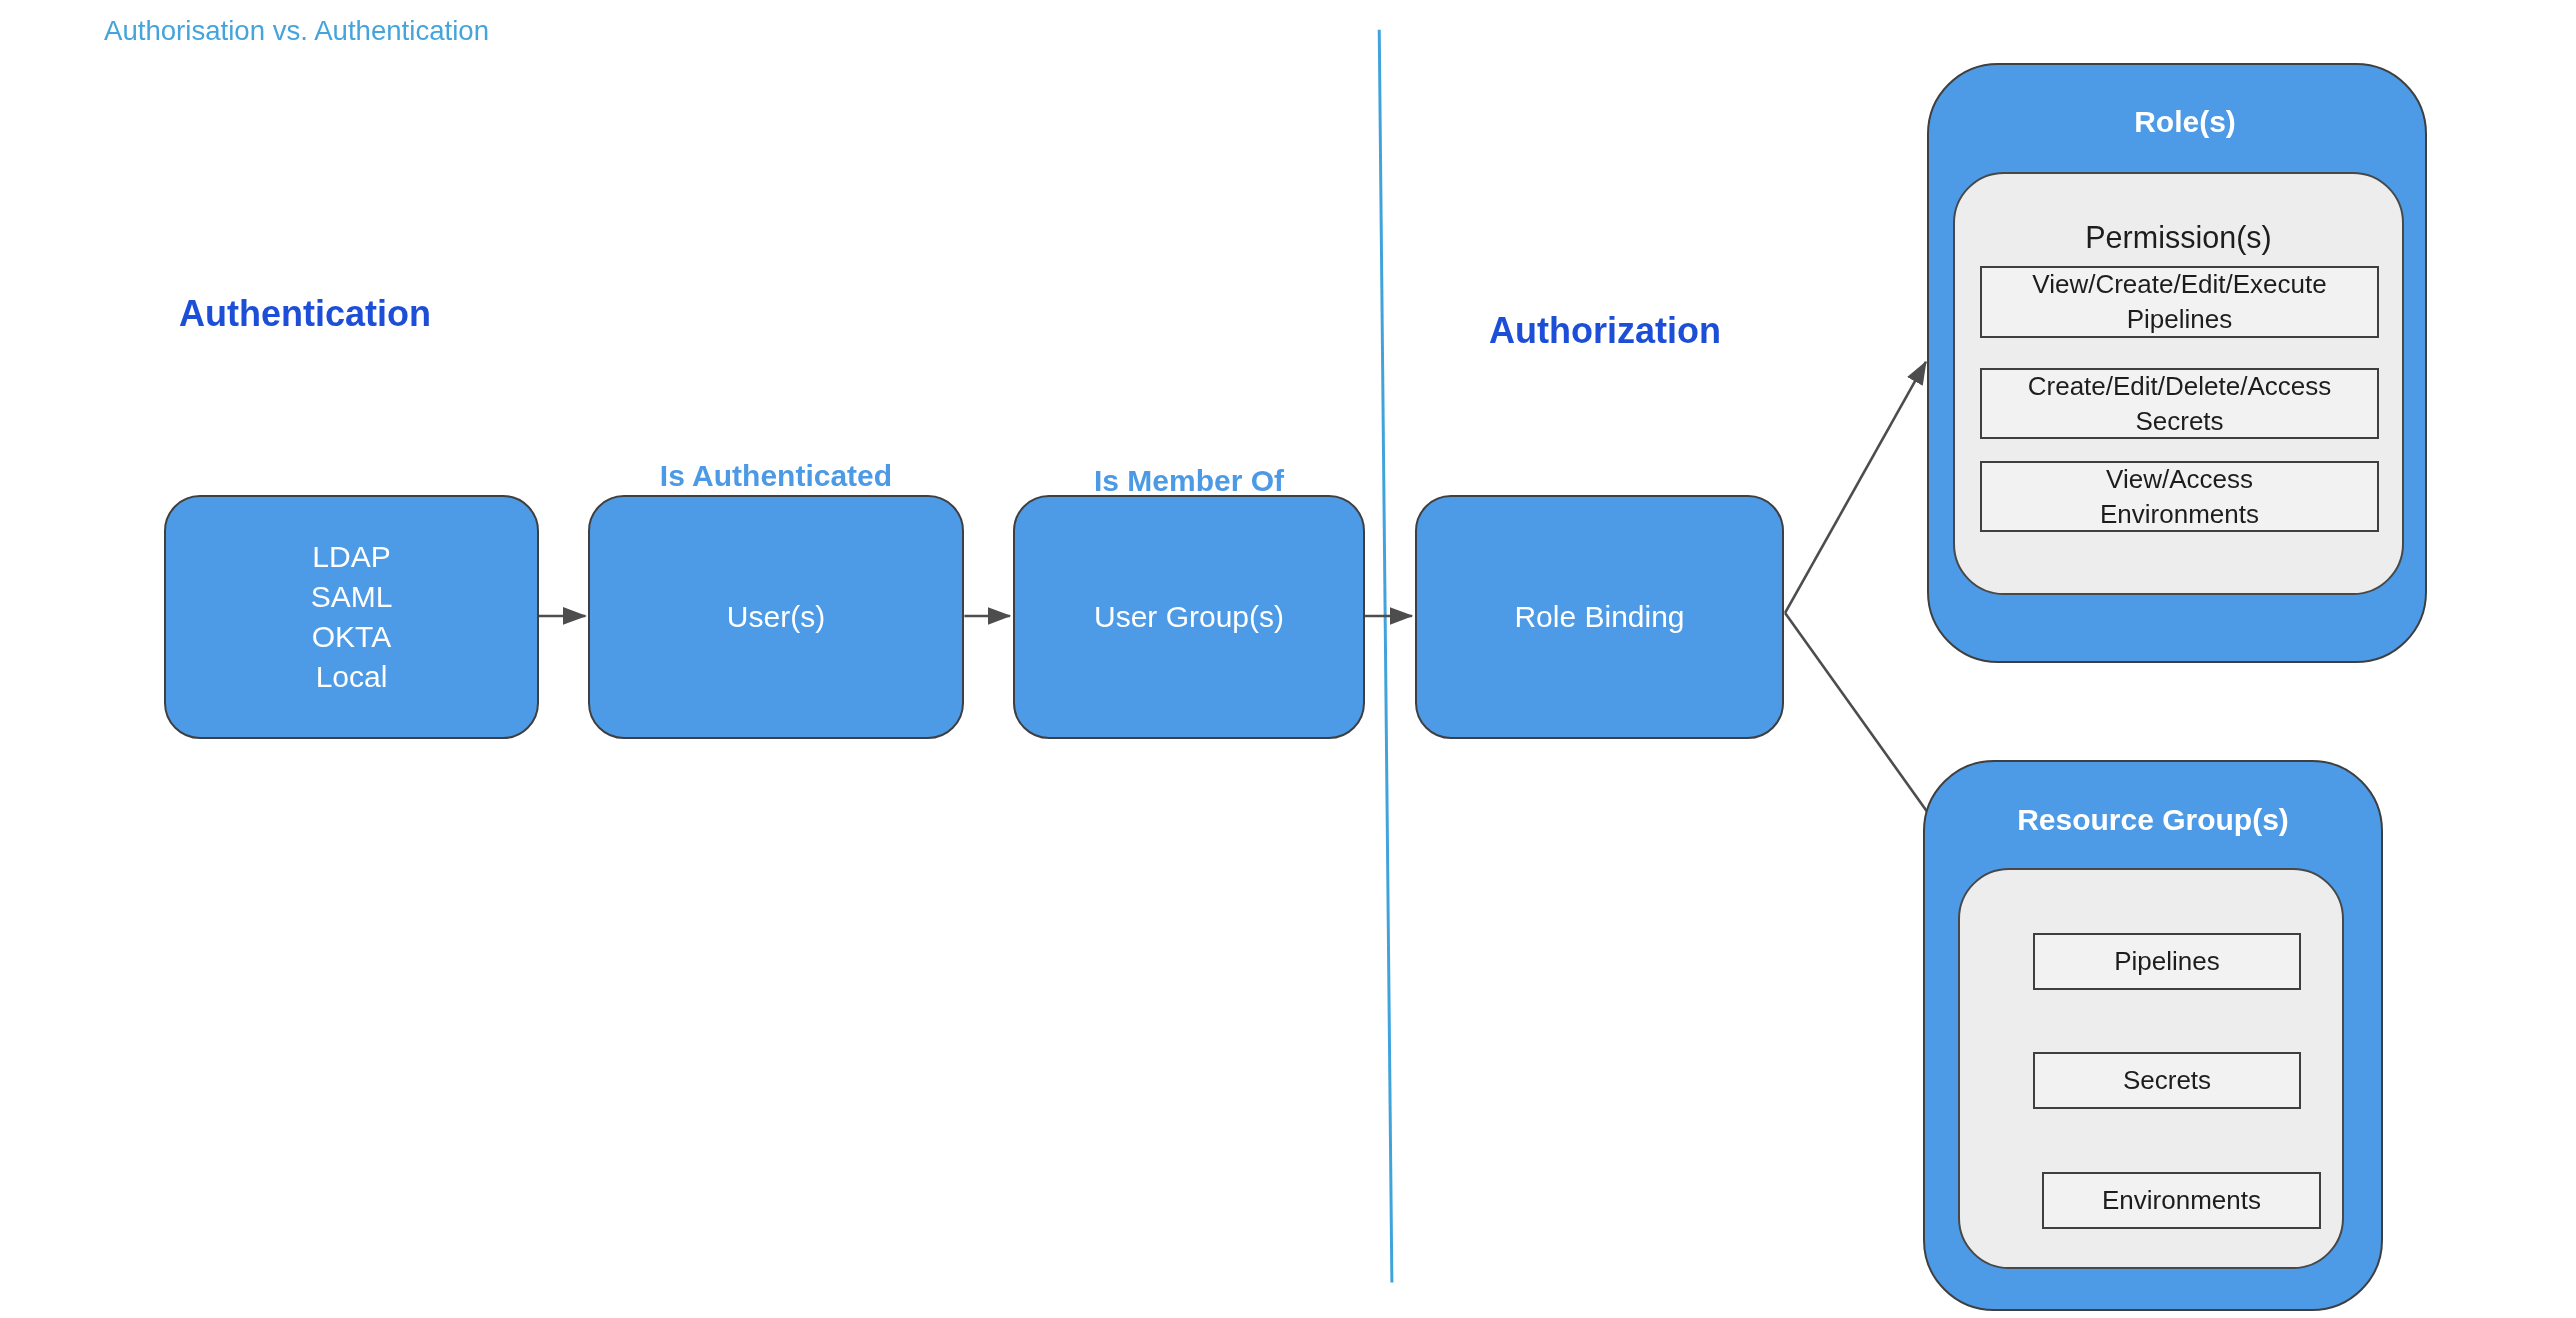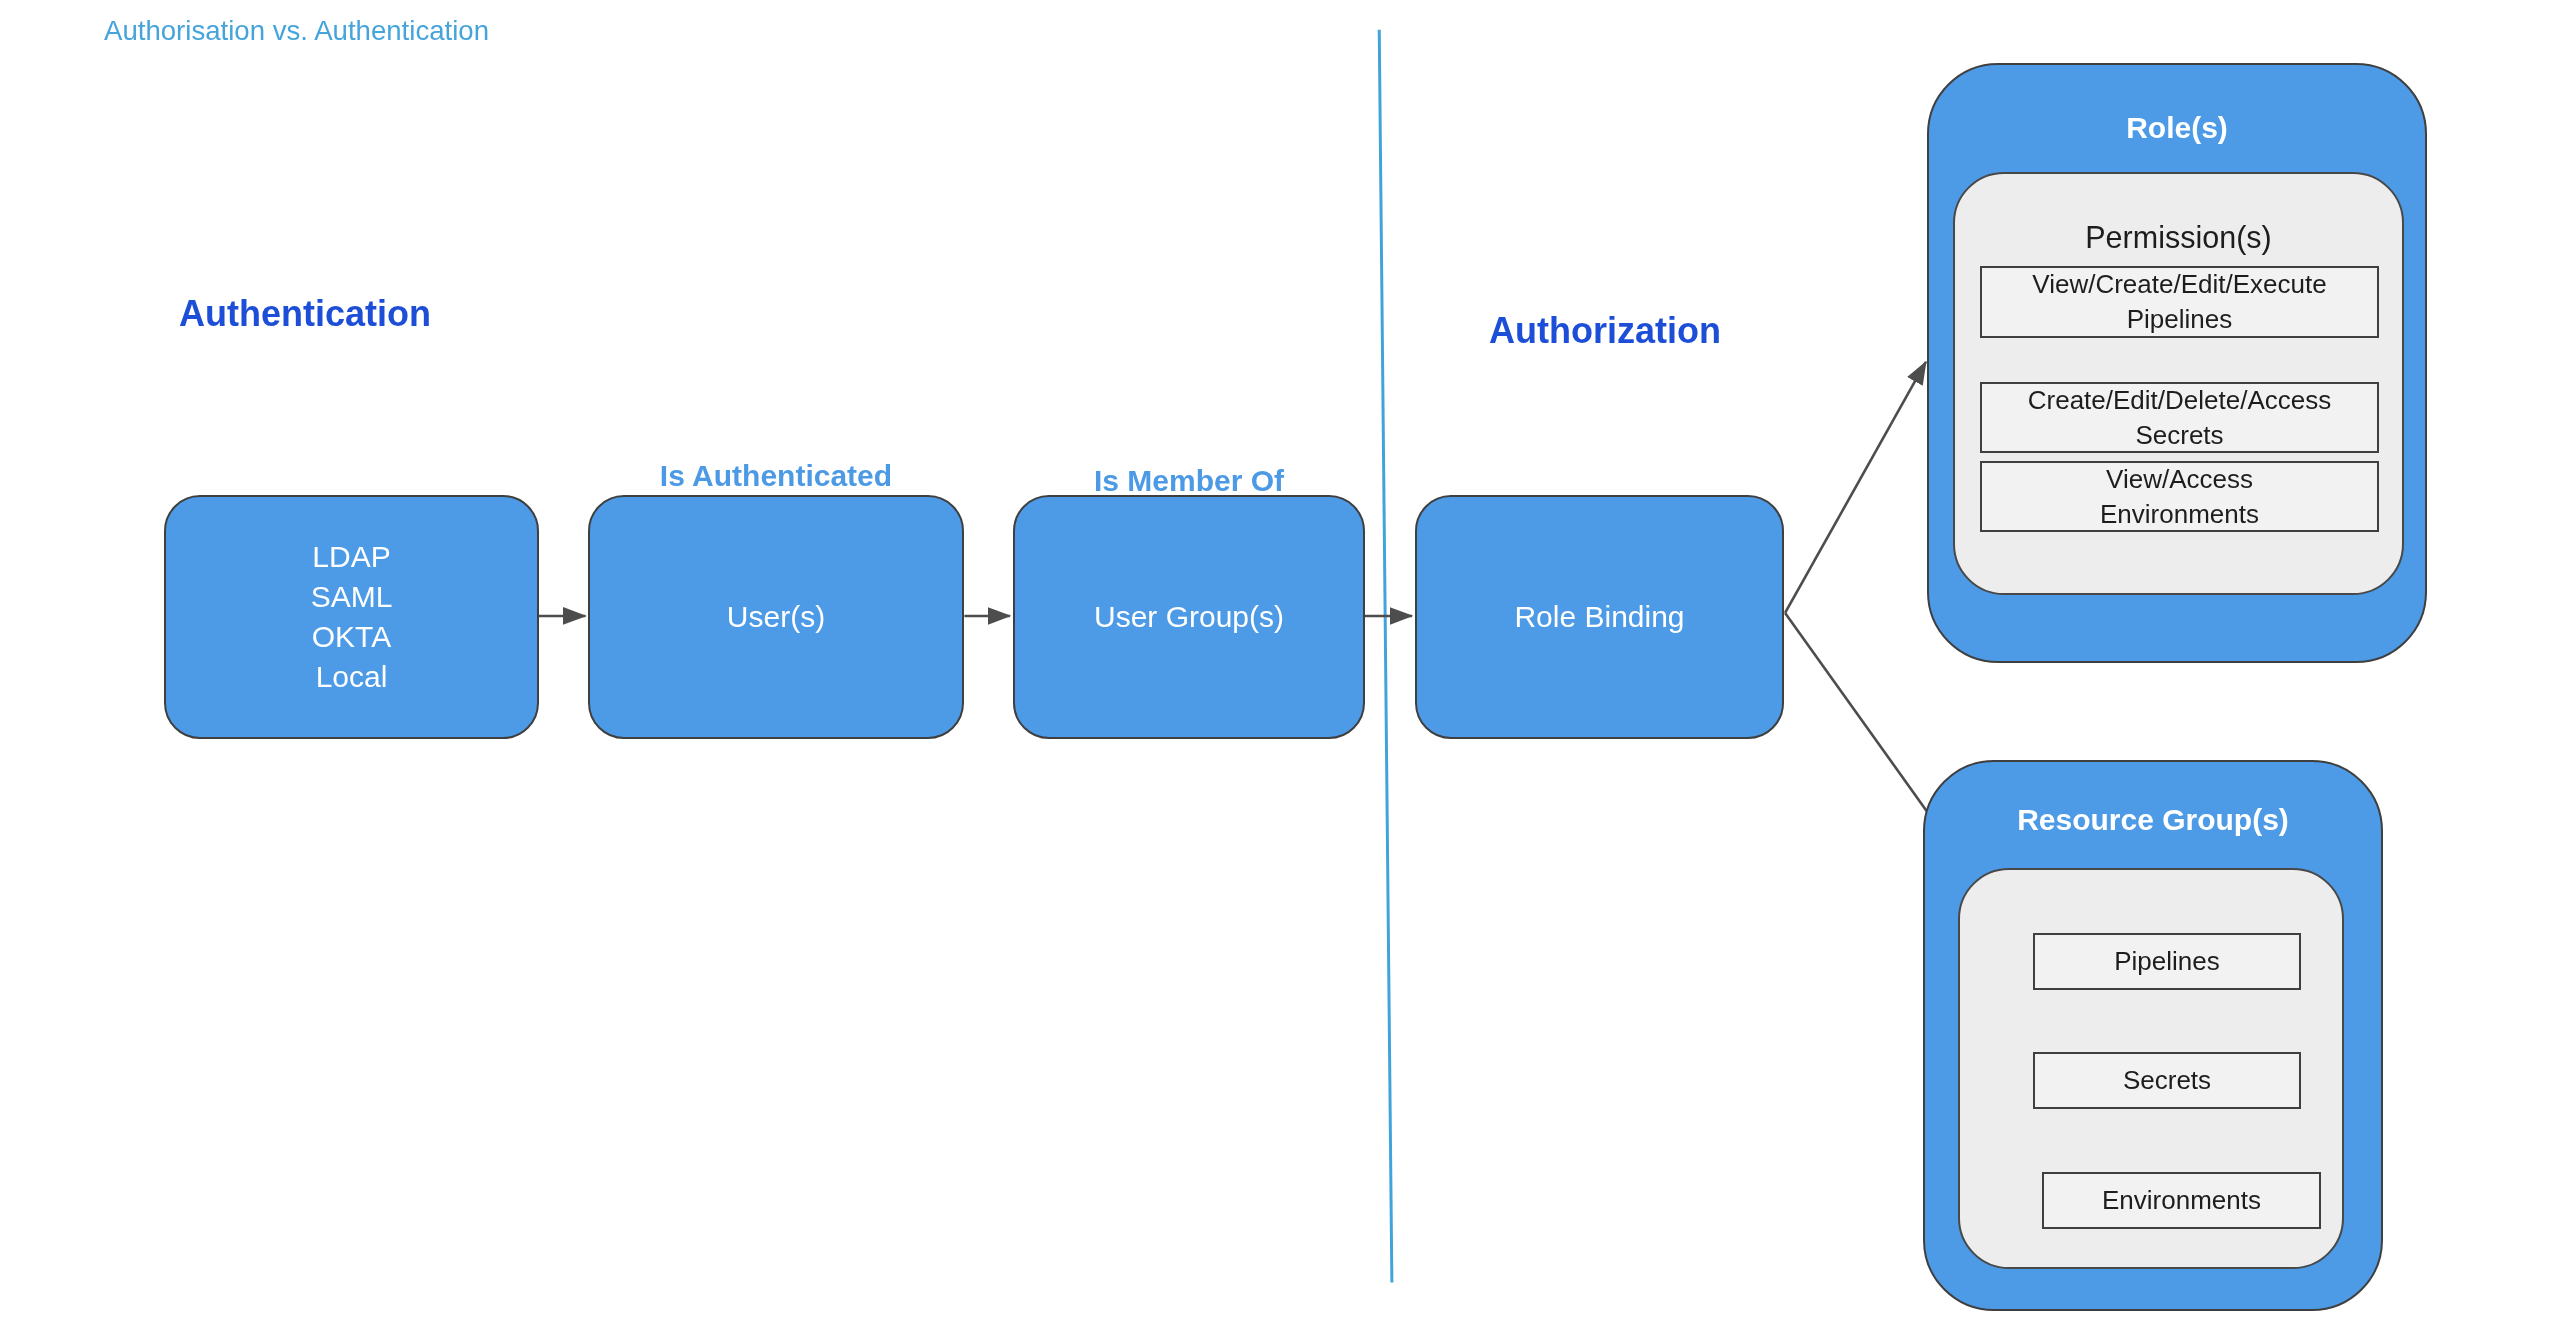"Role(s)" .roles-outer .container-title { padding-left: none -> 8px; top: 46px -> 40px }
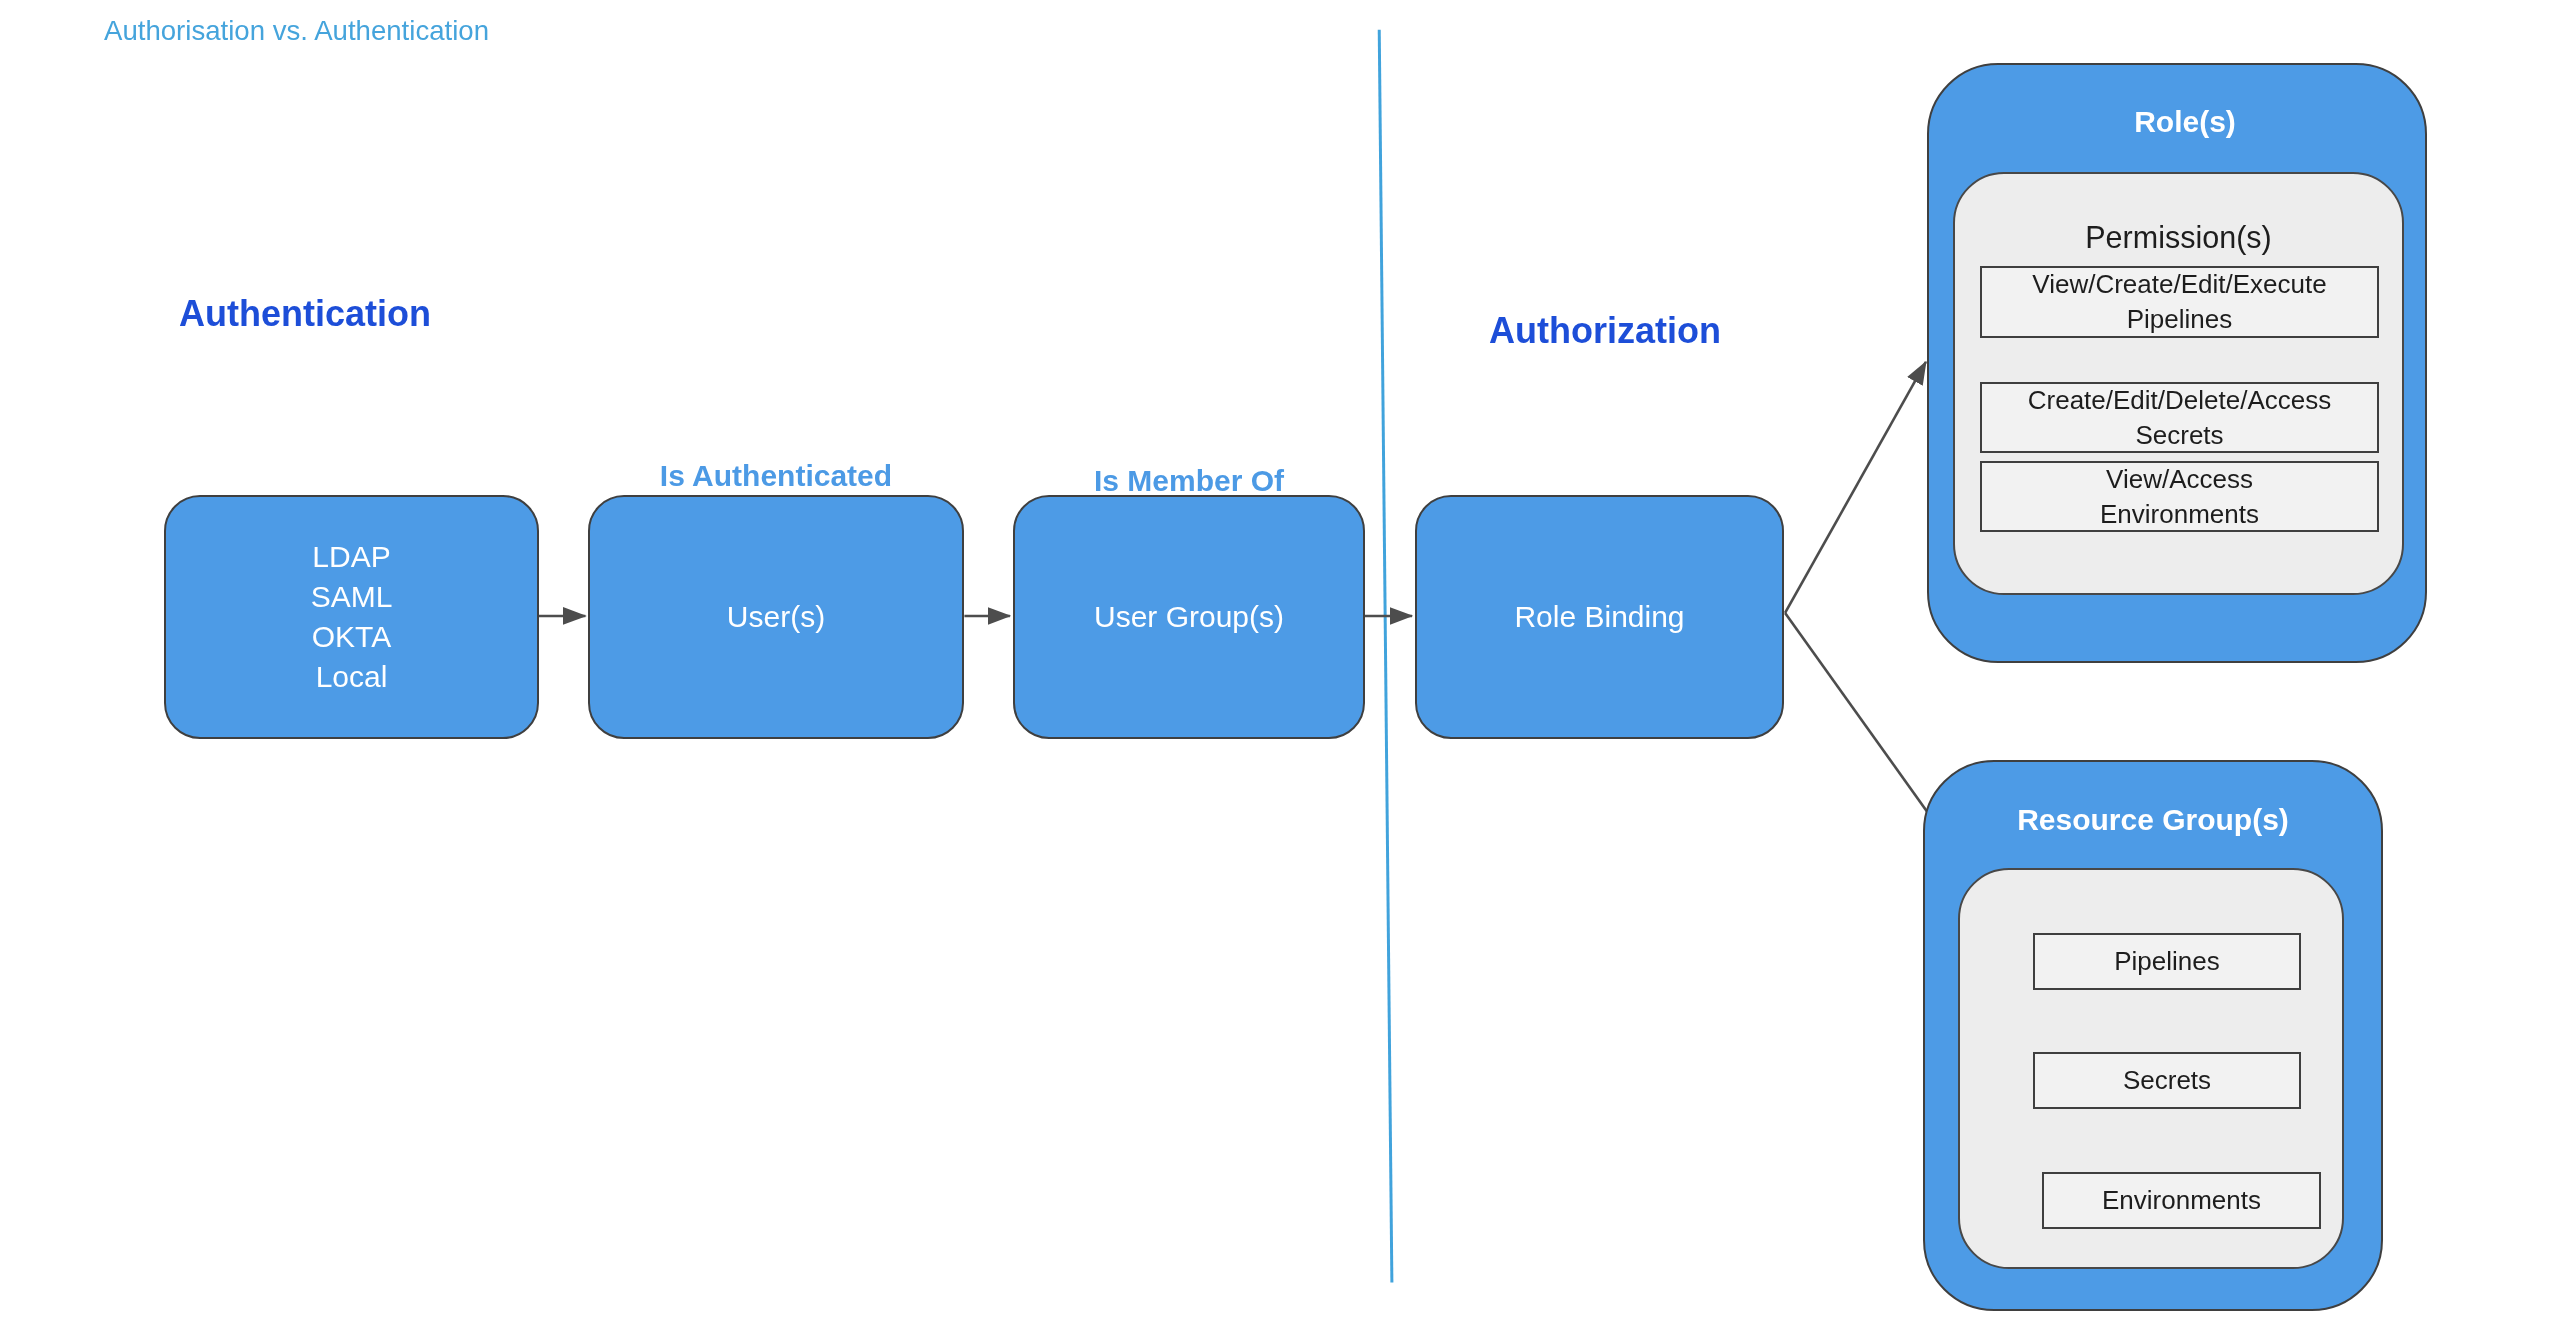"Create/Edit/Delete/Access" .perm-1 { top: 208px -> 194px }
